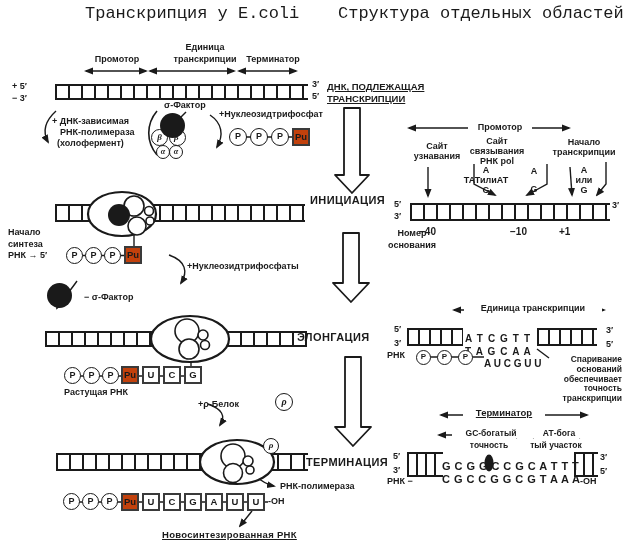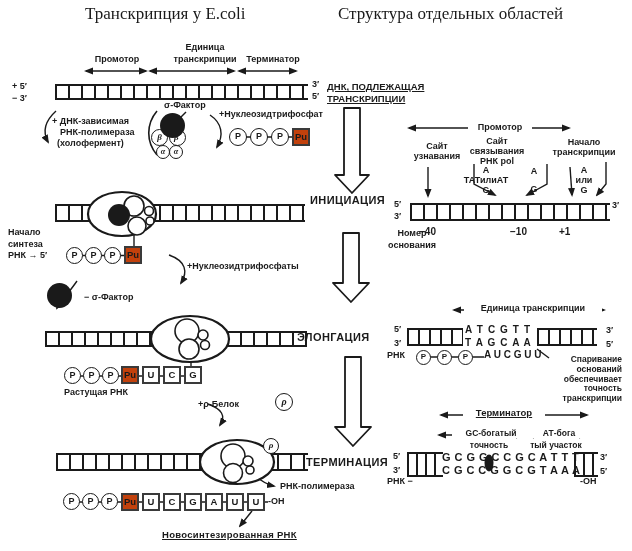"Транскрипция у E.coli" .serif { font-family: Liberation Serif, serif -> Liberation Mono, monospace }
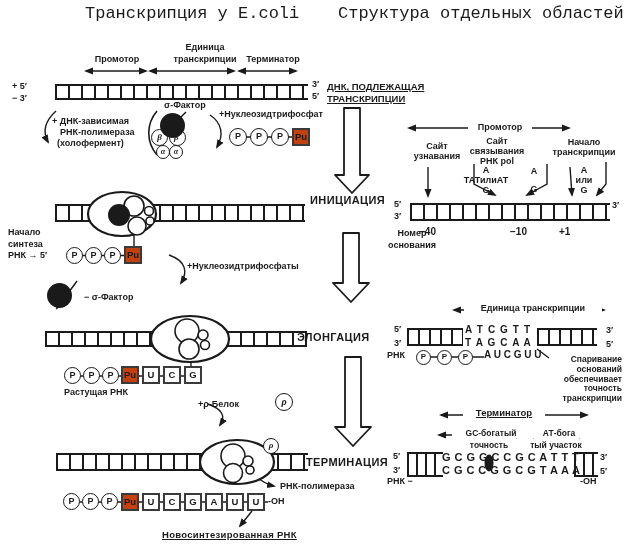"A T C G T" .seq { margin-top: none -> 9px }
